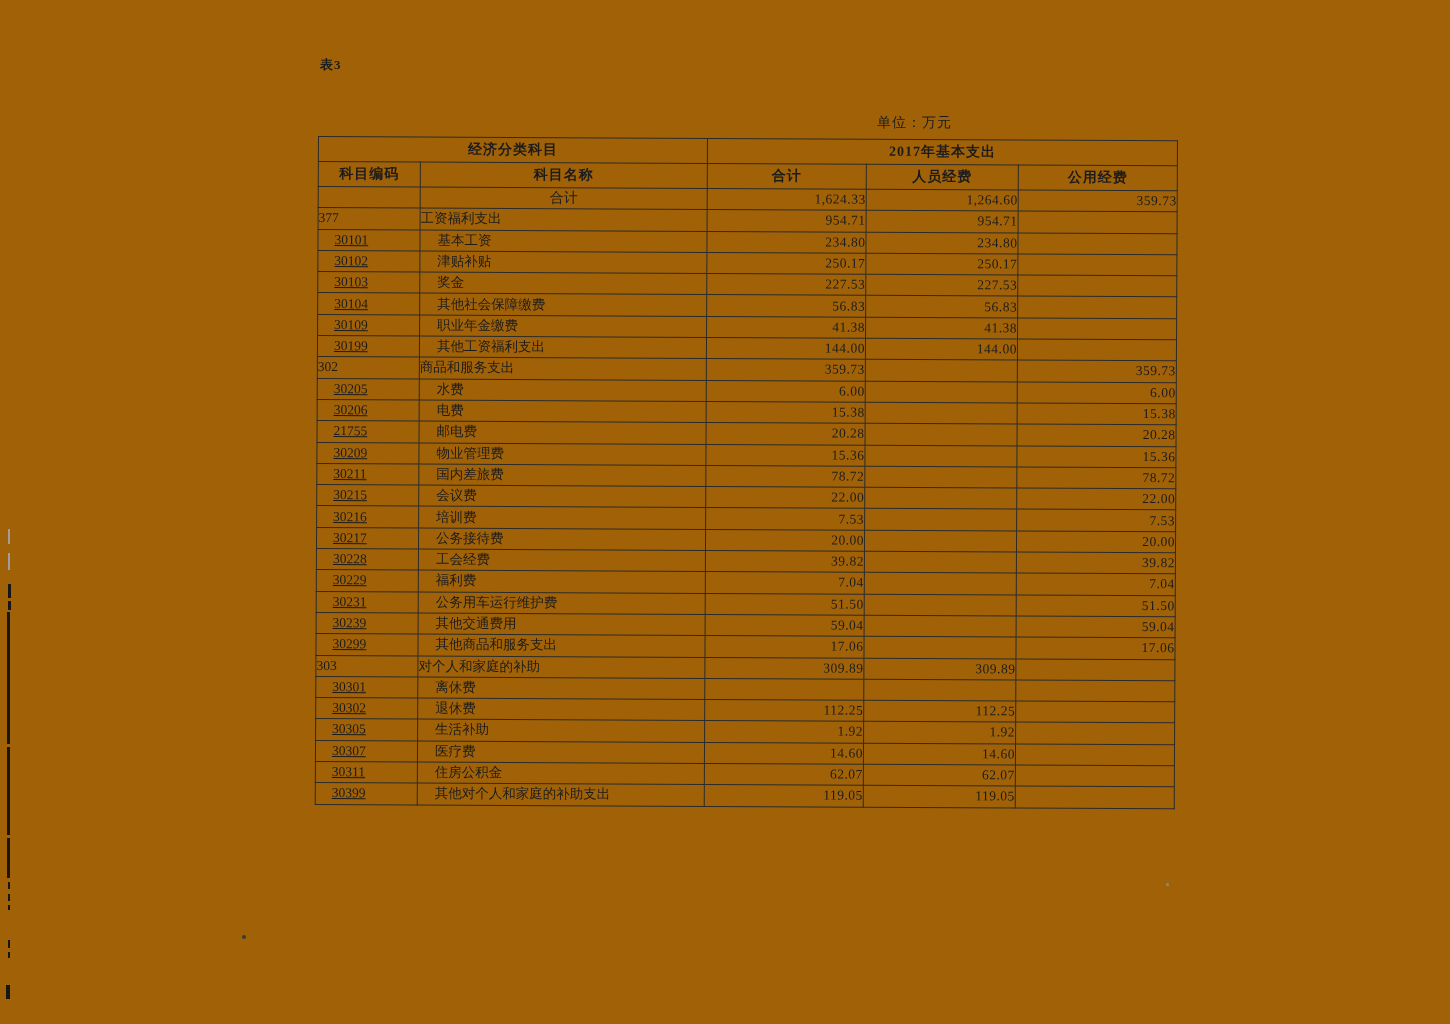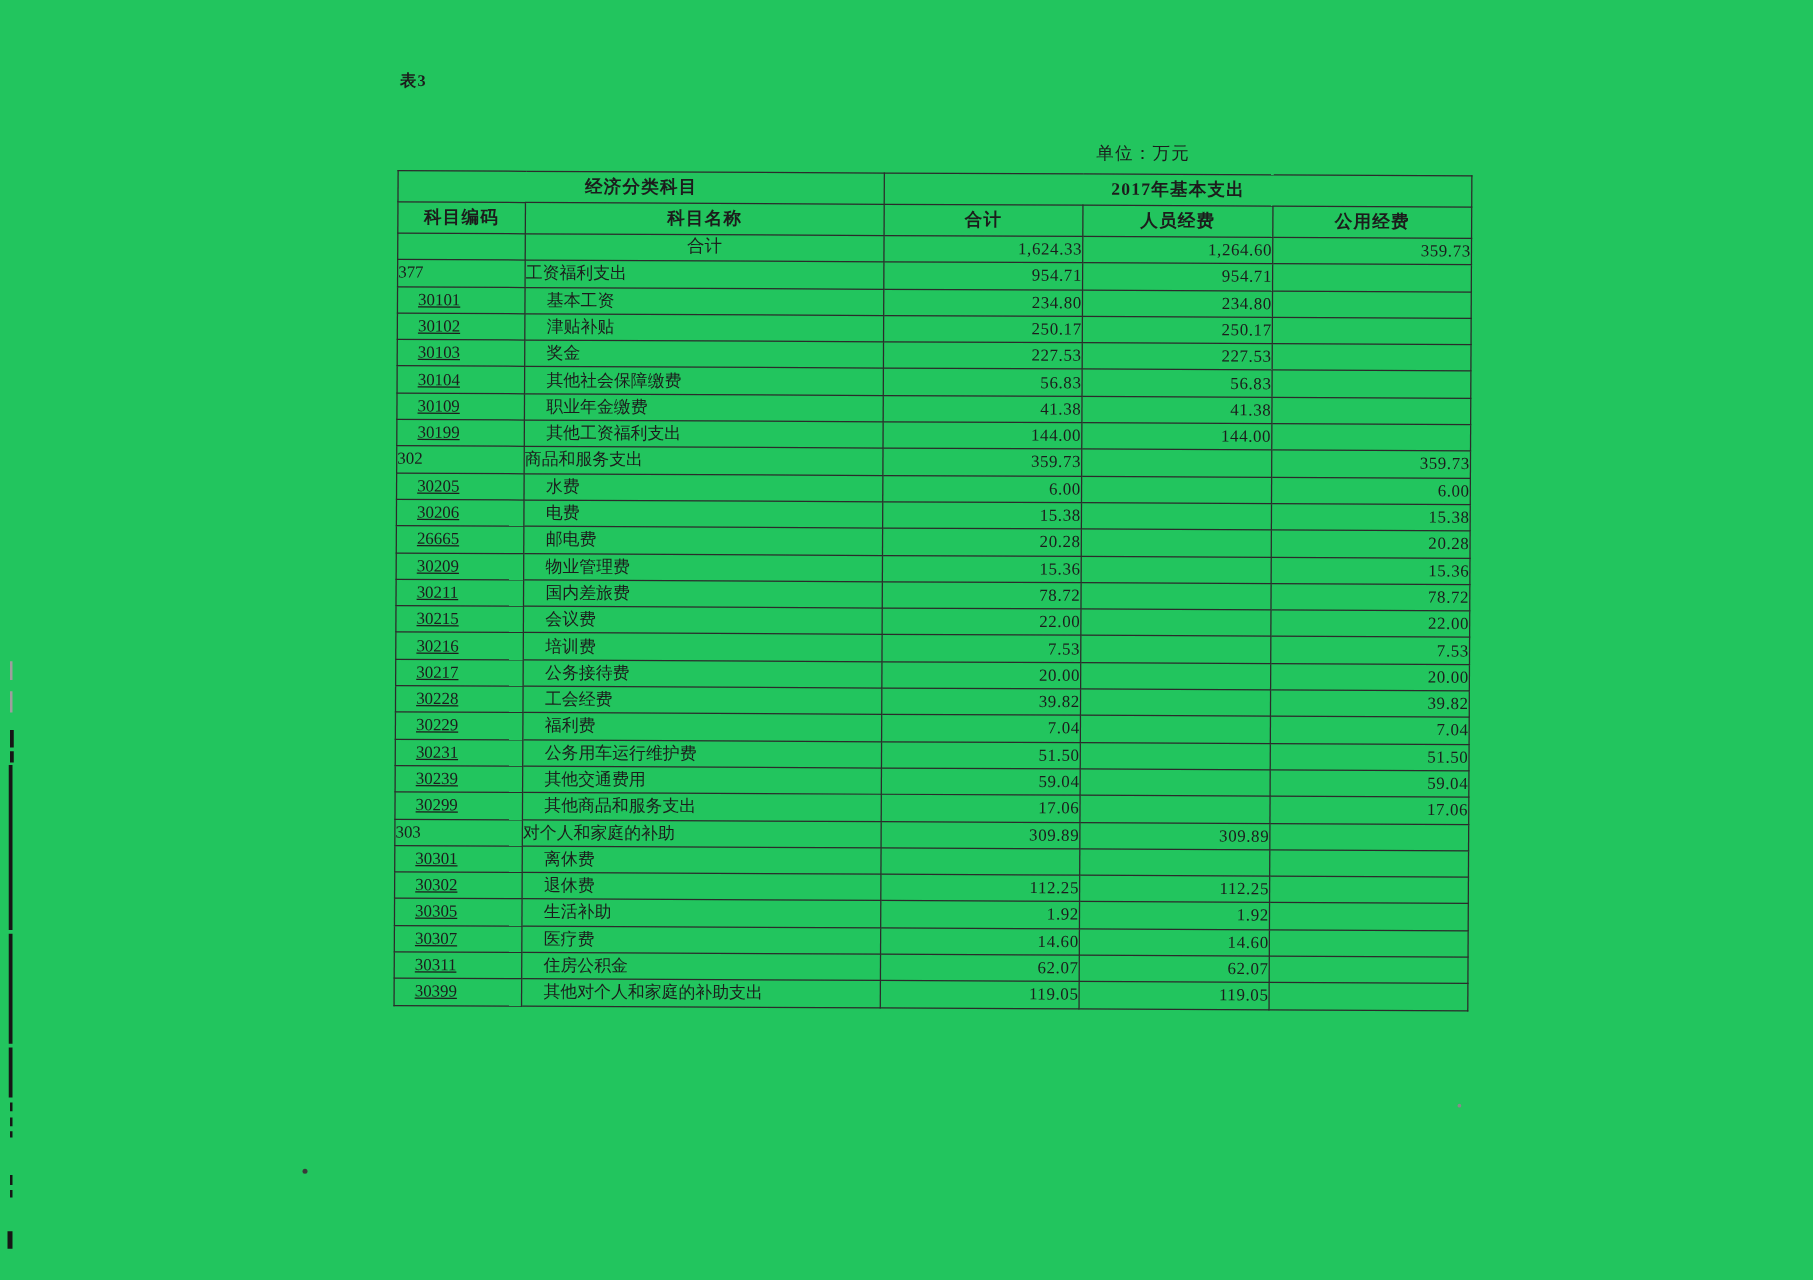"表3" .page { background: #22c55e -> #a16207 }
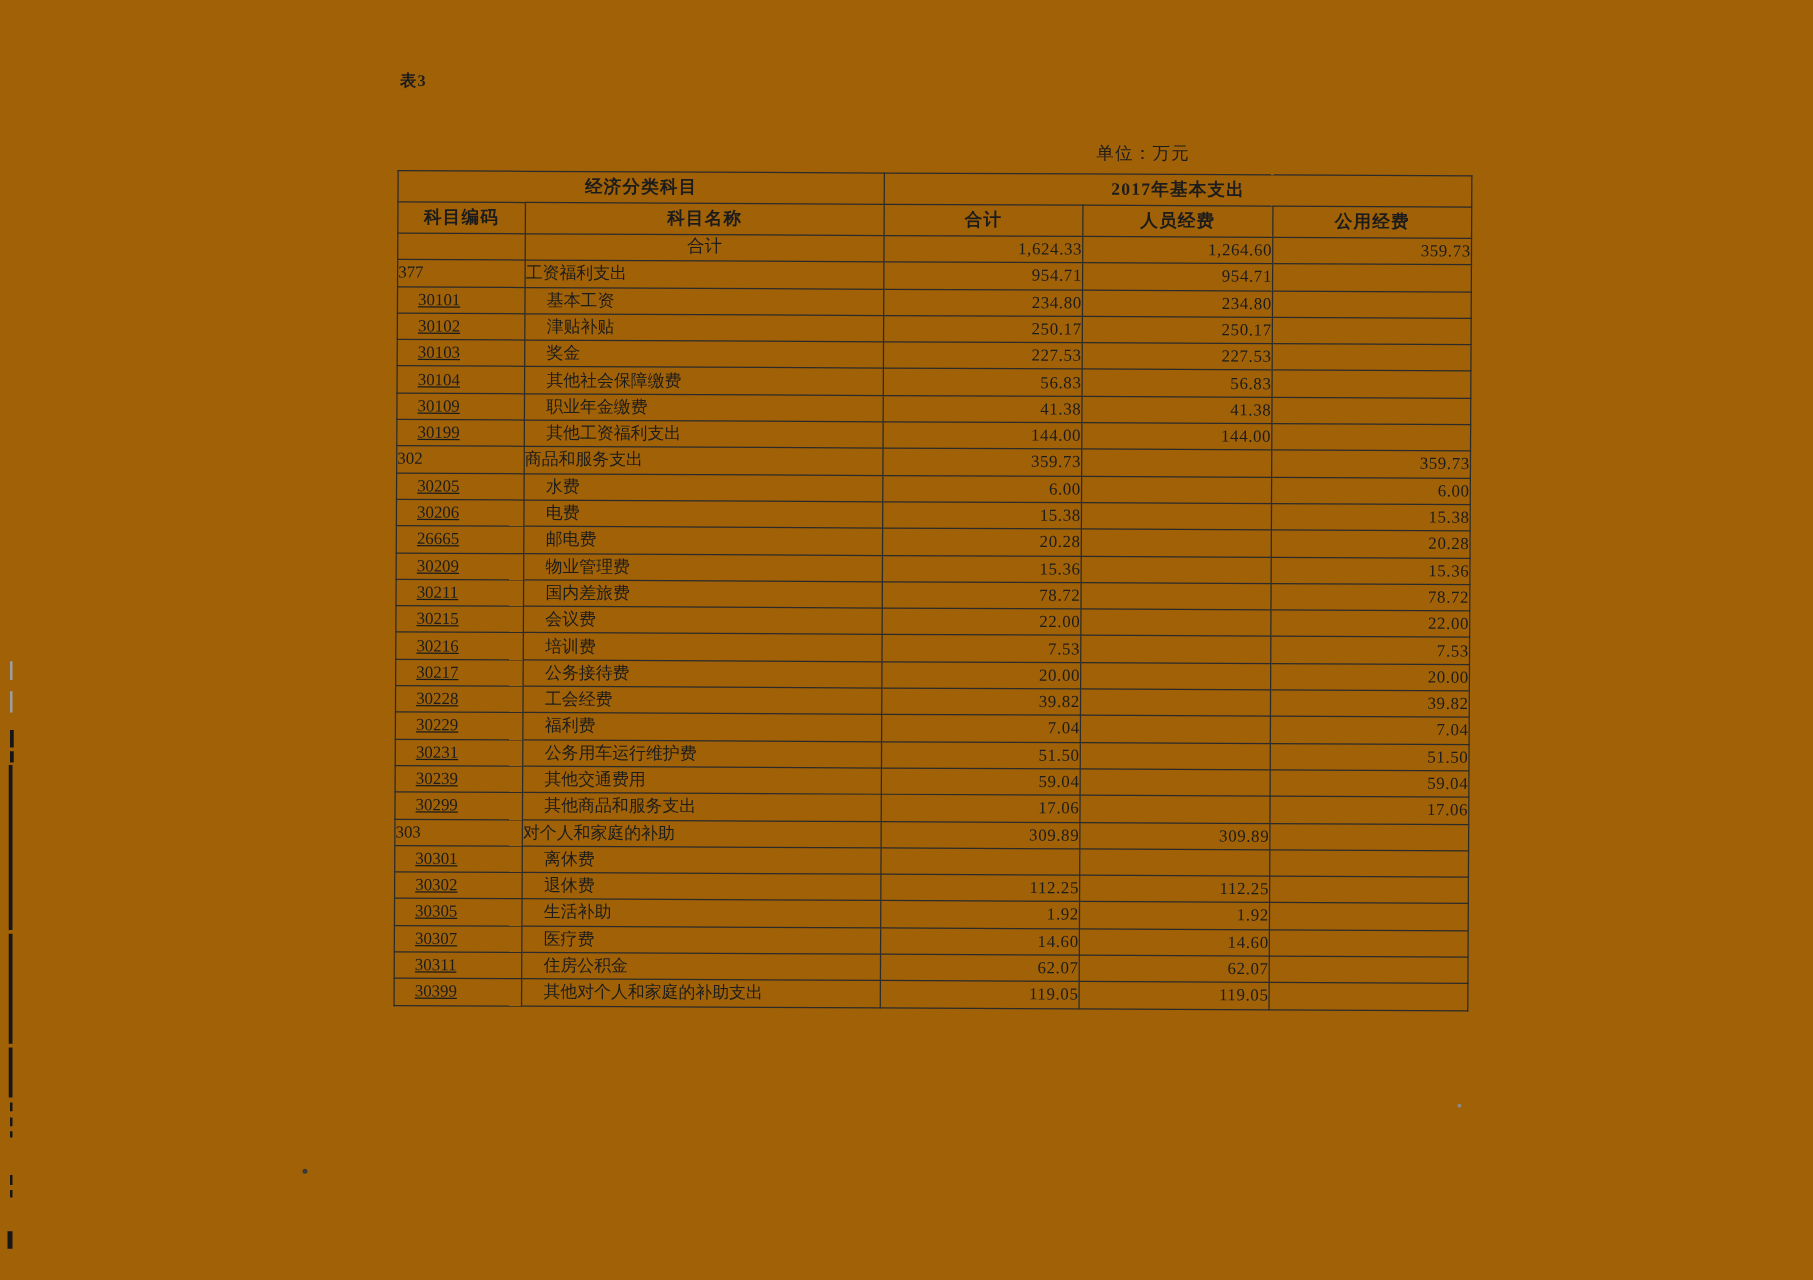"26665" td.c-code { text: 26665 -> 21755 }
